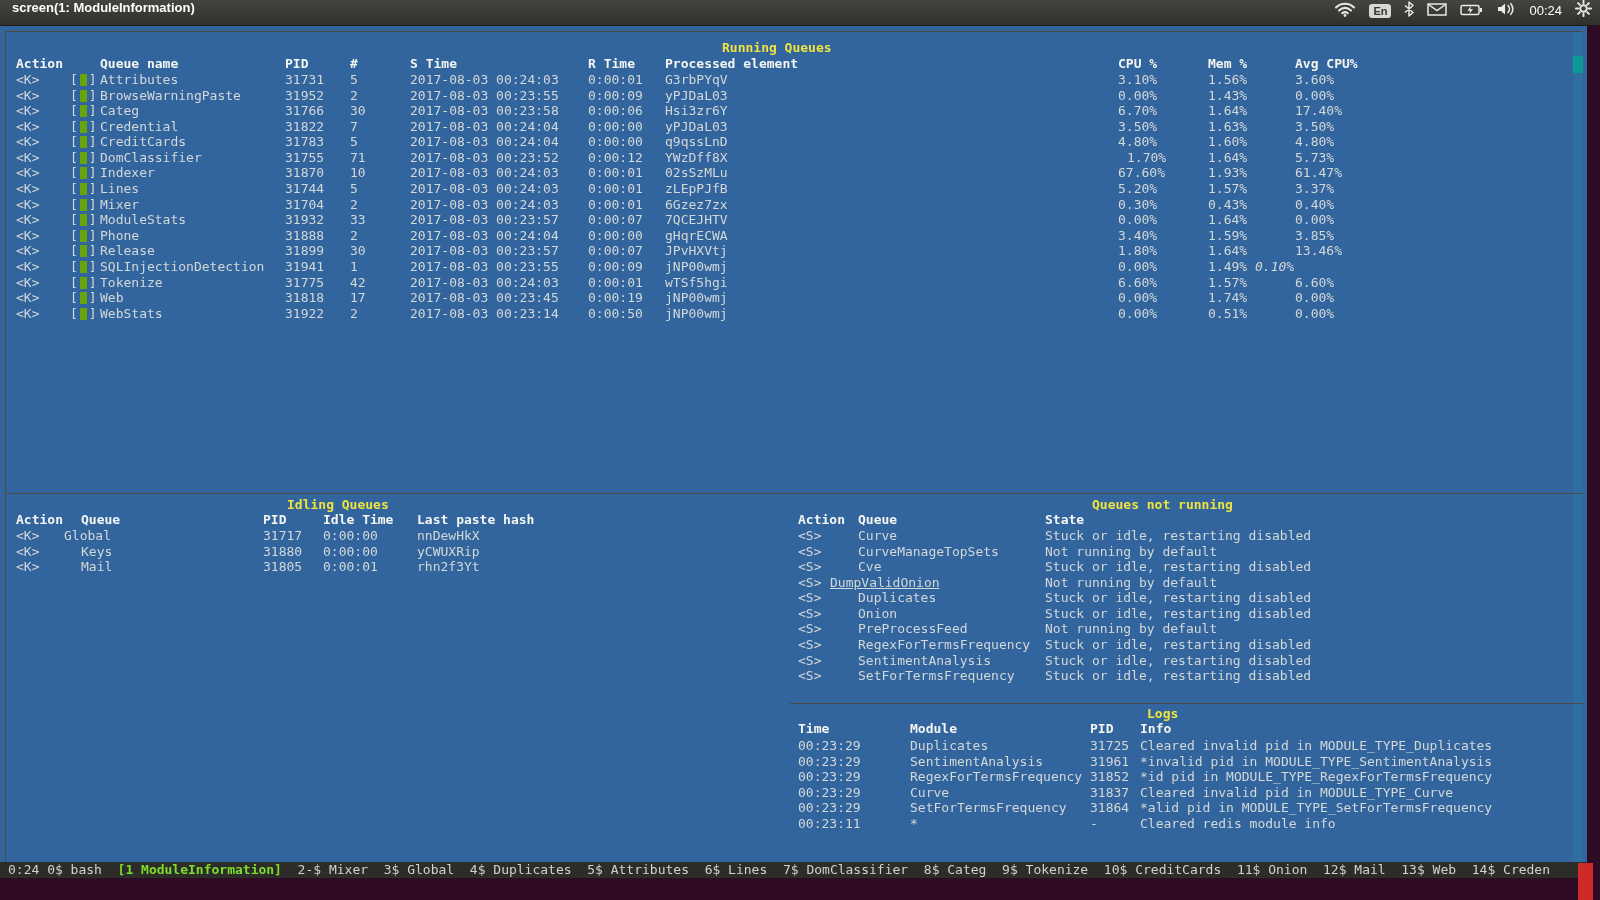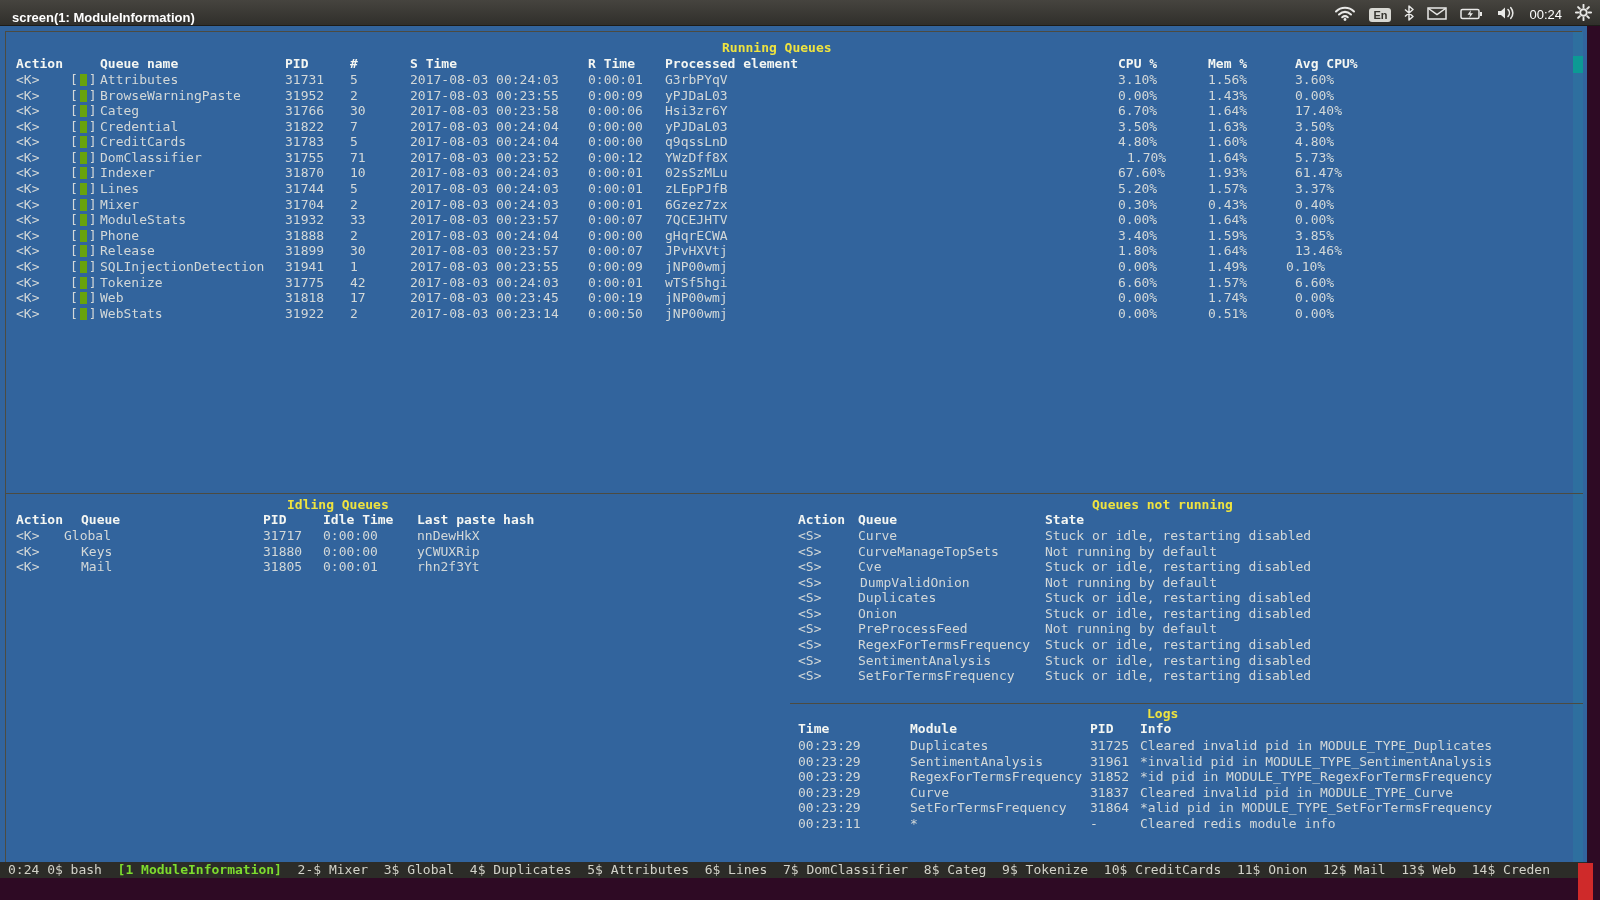"screen(1: ModuleInformation)" #topbar { align-items: flex-end -> flex-start }
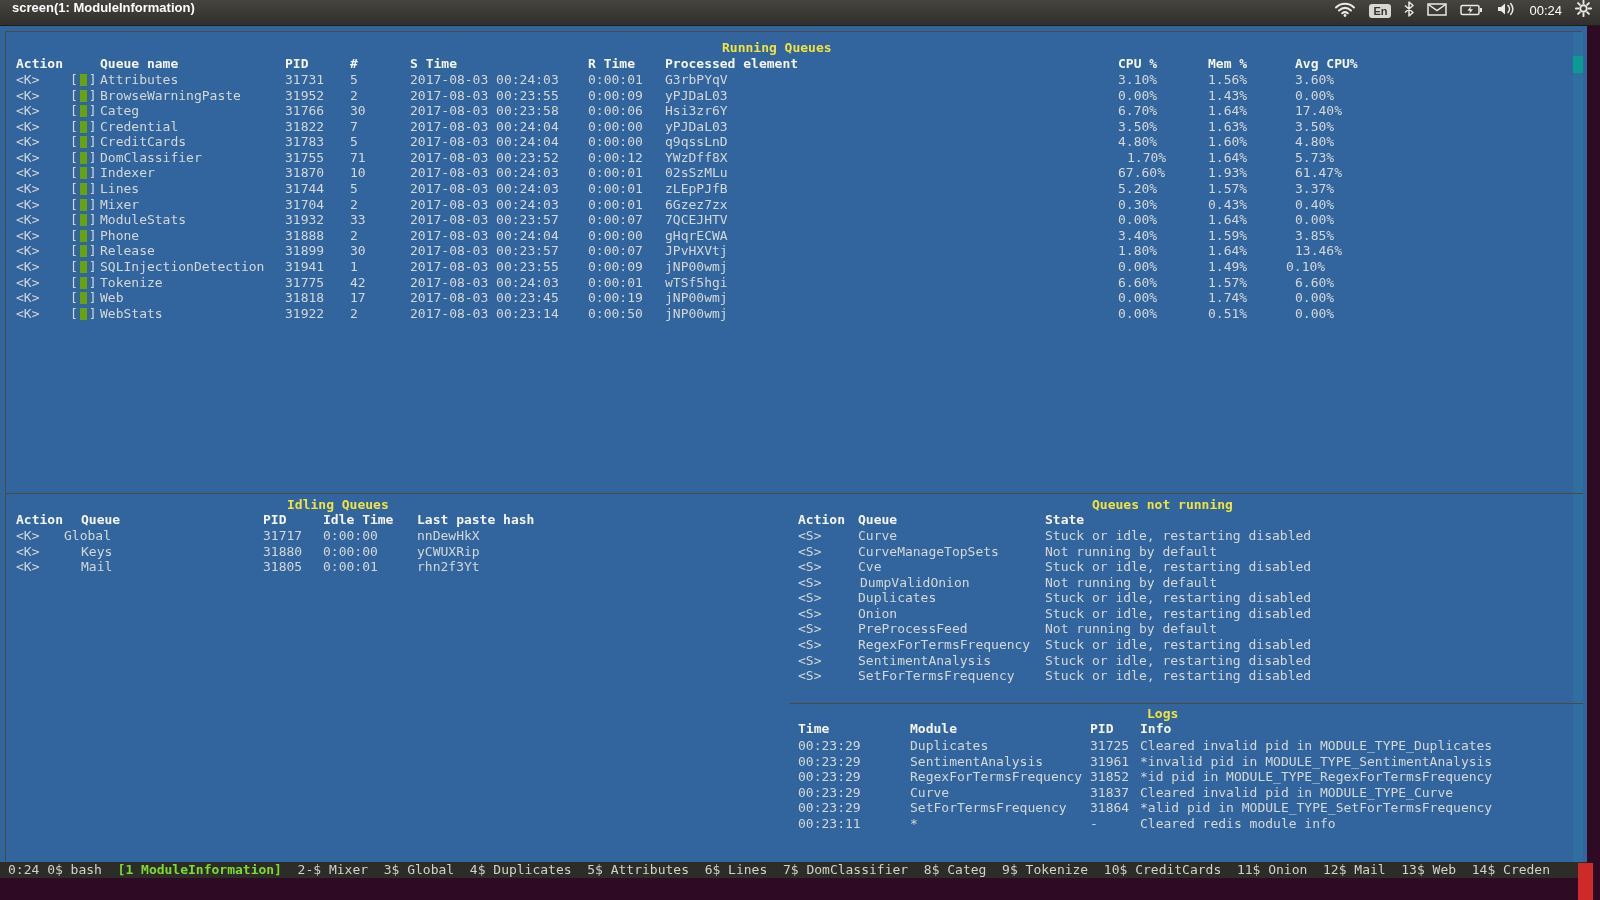"0.10%" span.cell { font-style: none -> italic; left: 1286px -> 1255px }
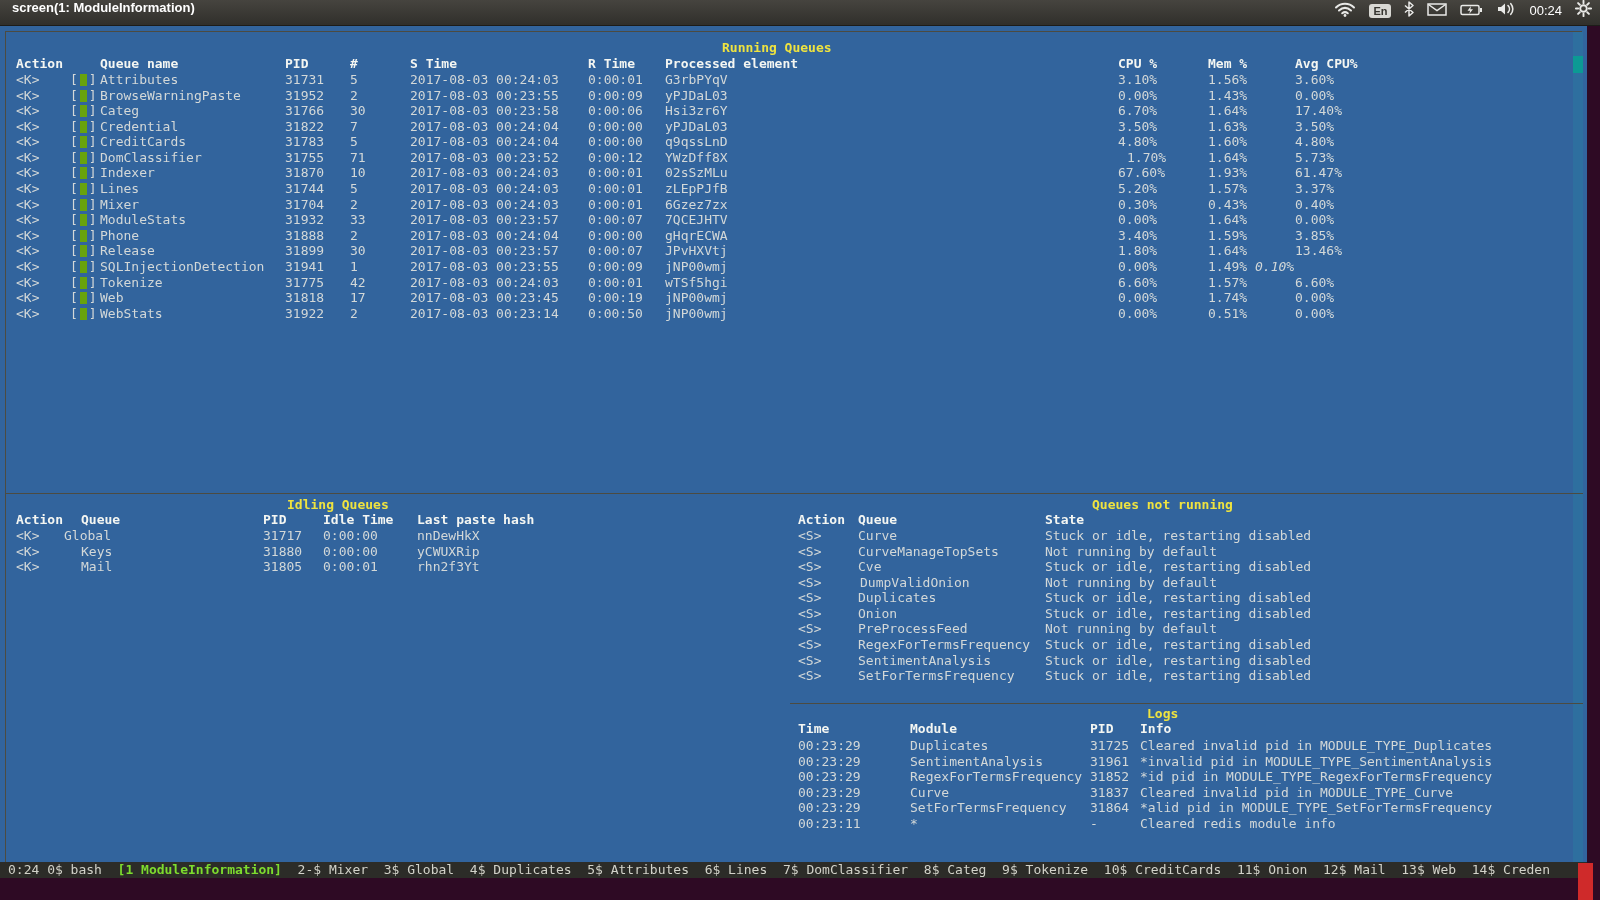"DumpValidOnion" span.cell { left: 860px -> 830px; text-decoration: none -> underline }
